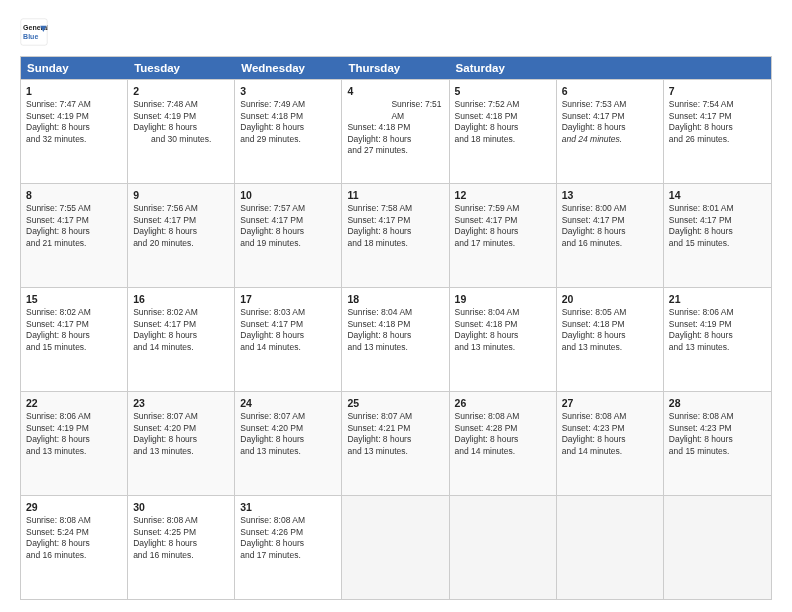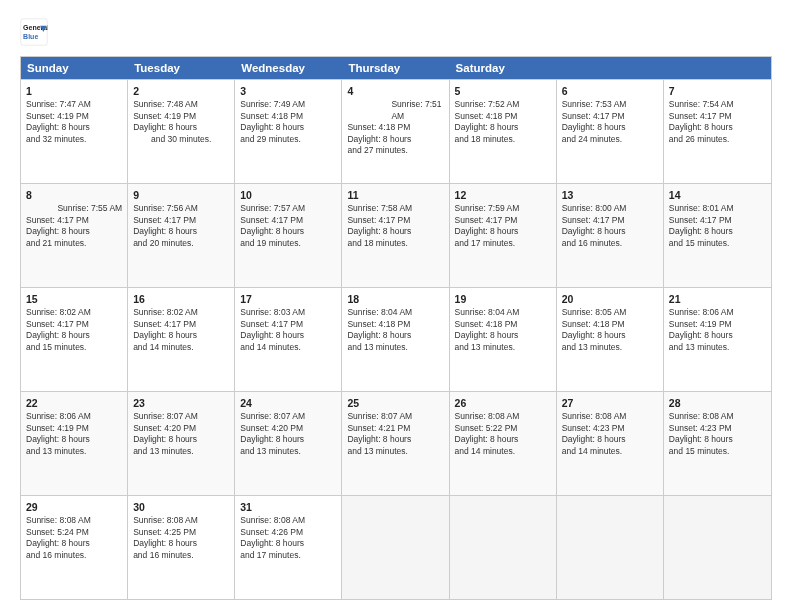"and 24 minutes." span { font-style: none -> italic }
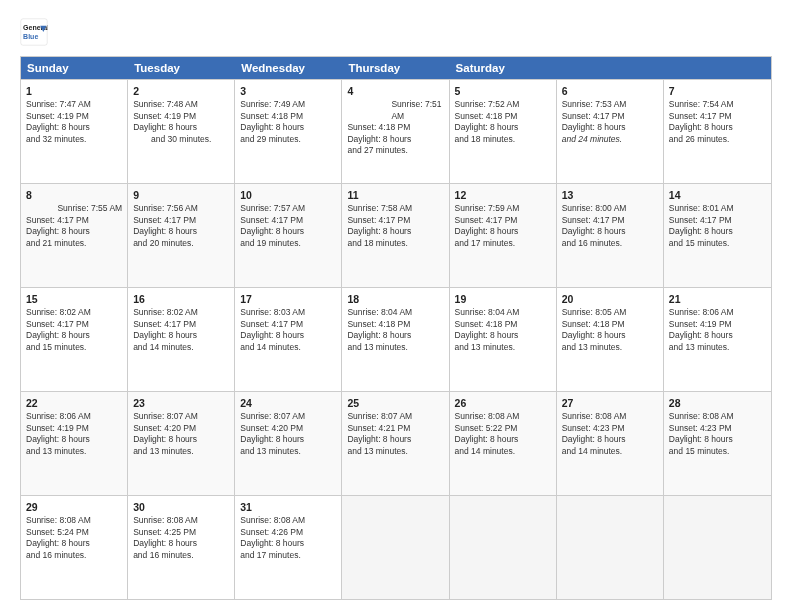"Sunrise: 7:55 AM" span { text-align: right -> none }
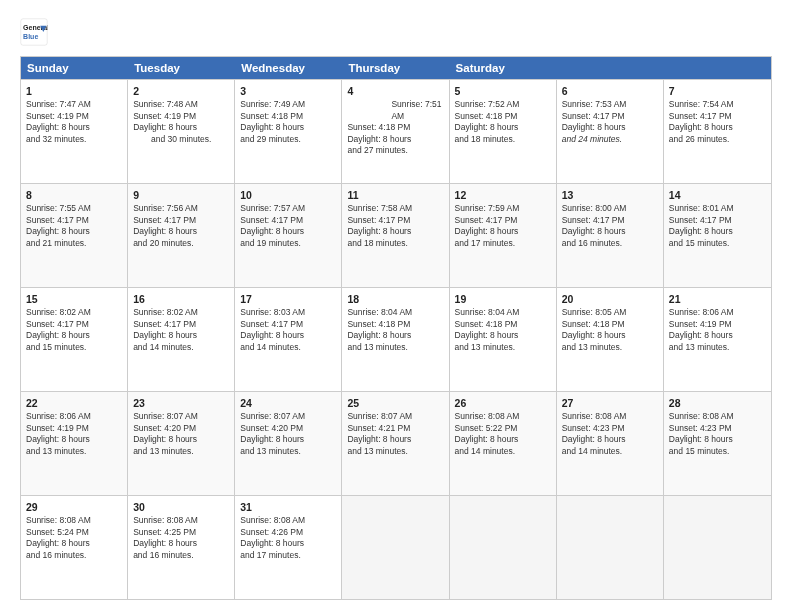"Sunset: 5:22 PM" span { text: 5:22 -> 4:28 }
